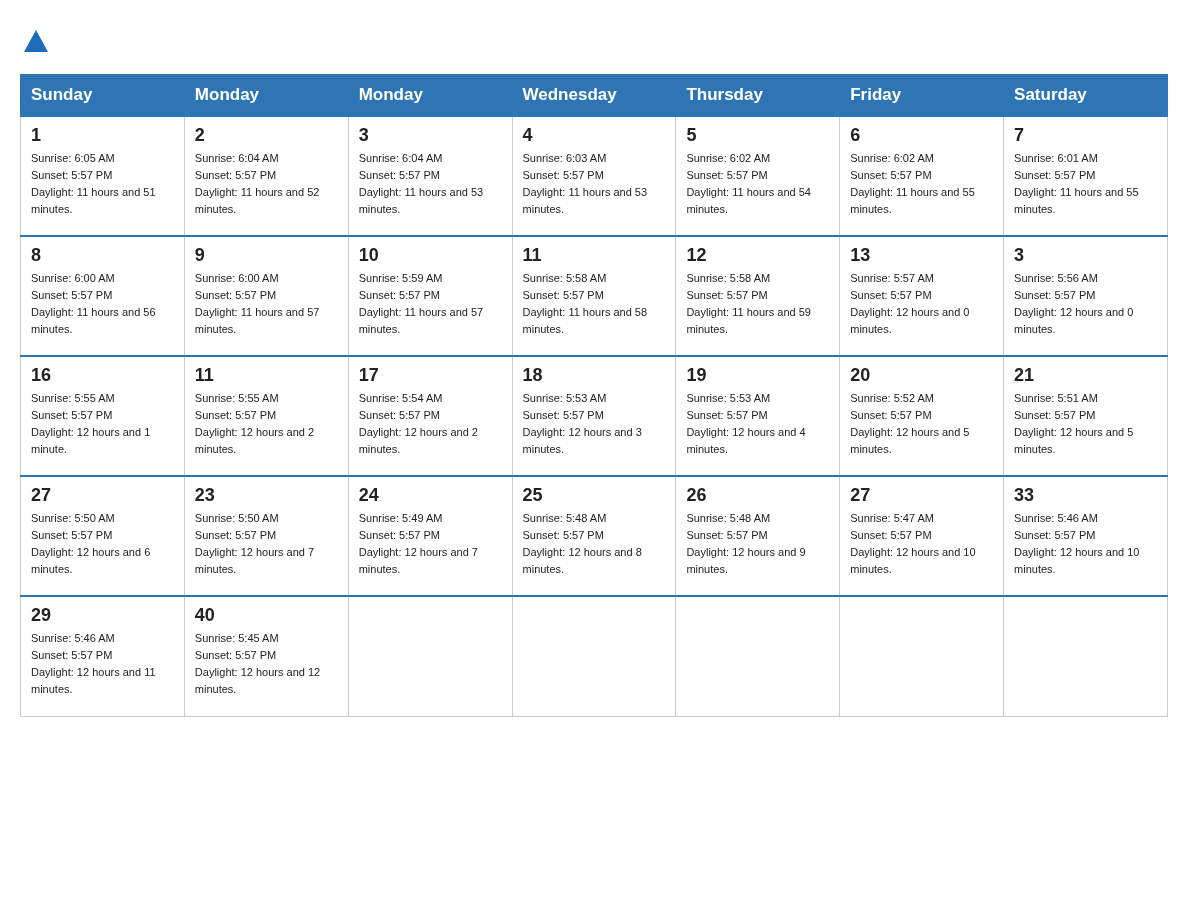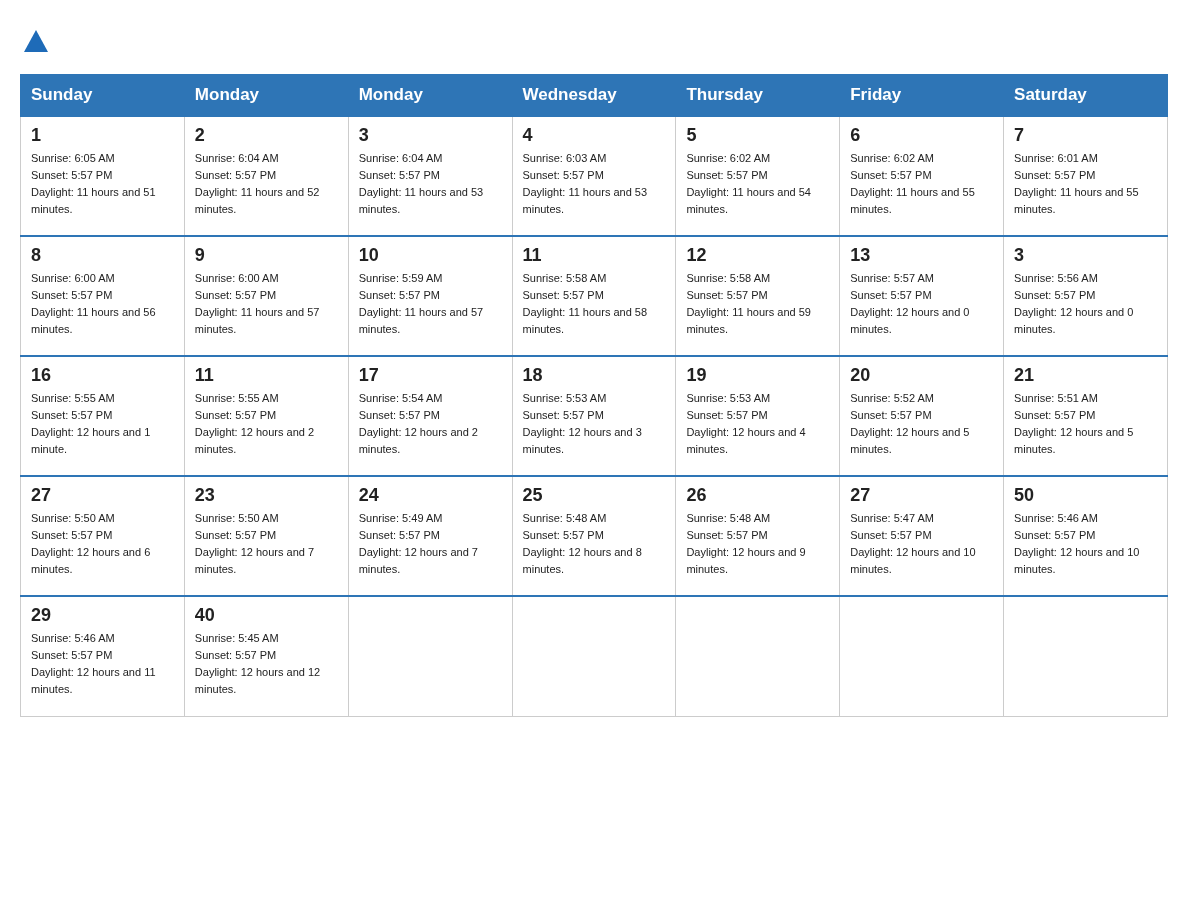"50" span.day-number { text: 50 -> 33 }
